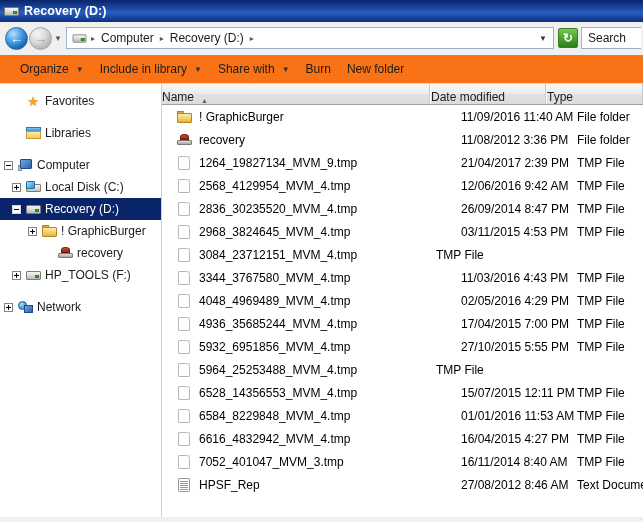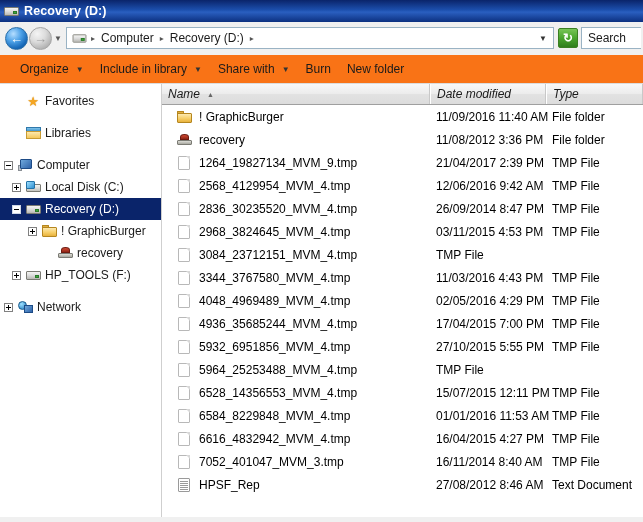"Name" .colcell { align-items: center -> flex-end; font-style: italic -> none; padding-left: 6px -> none }
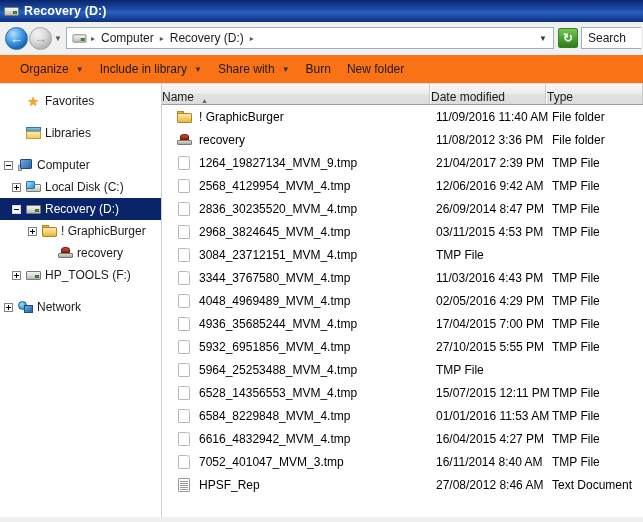"11/09/2016 11:40 AM" .c-date { margin-left: none -> 25px }
